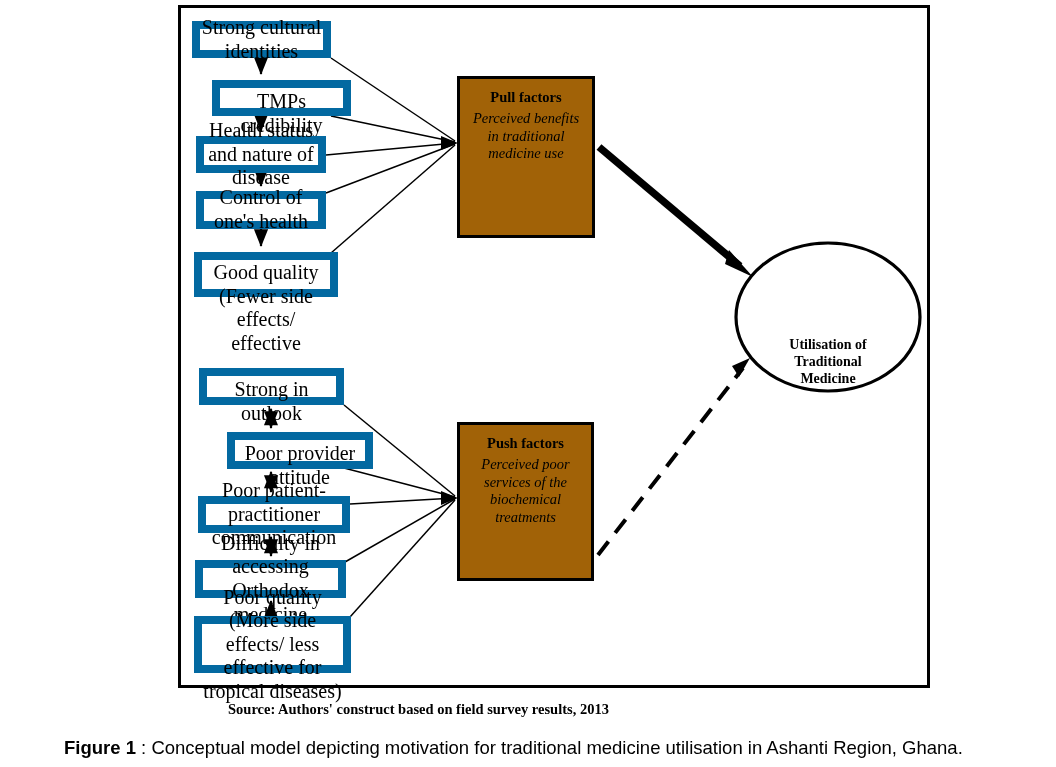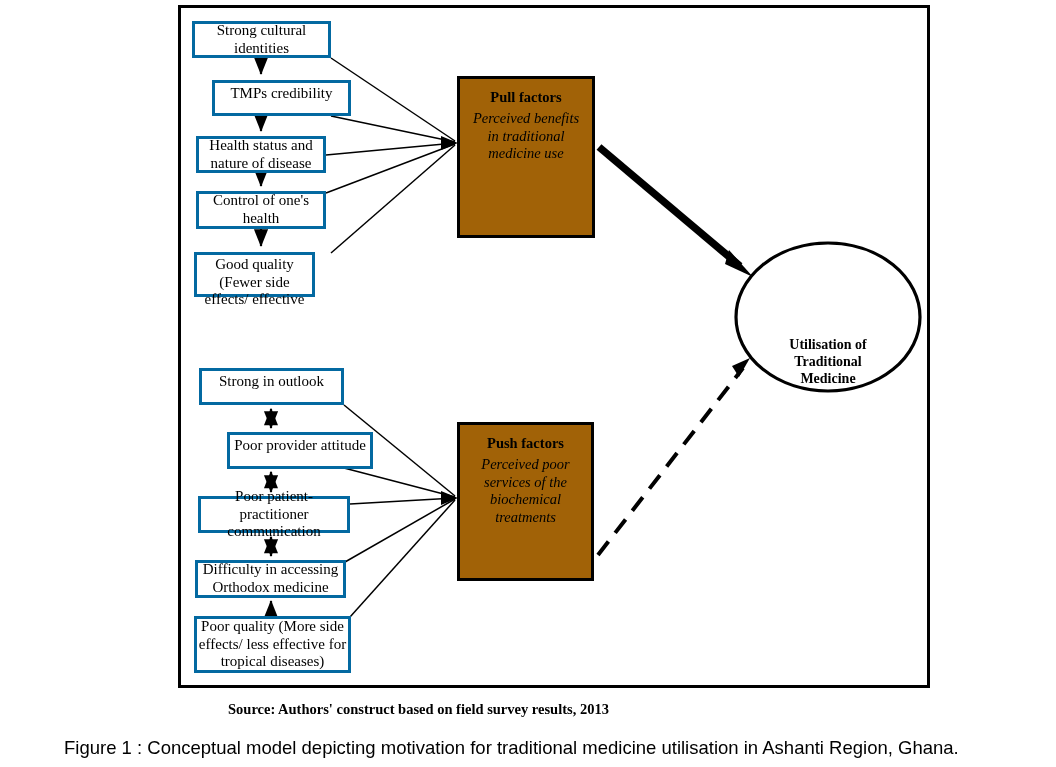"Strong cultural identities" .nodebox { border: 3px solid #0369a1 -> 8px solid #0369a1; font-size: 15px -> 20px }
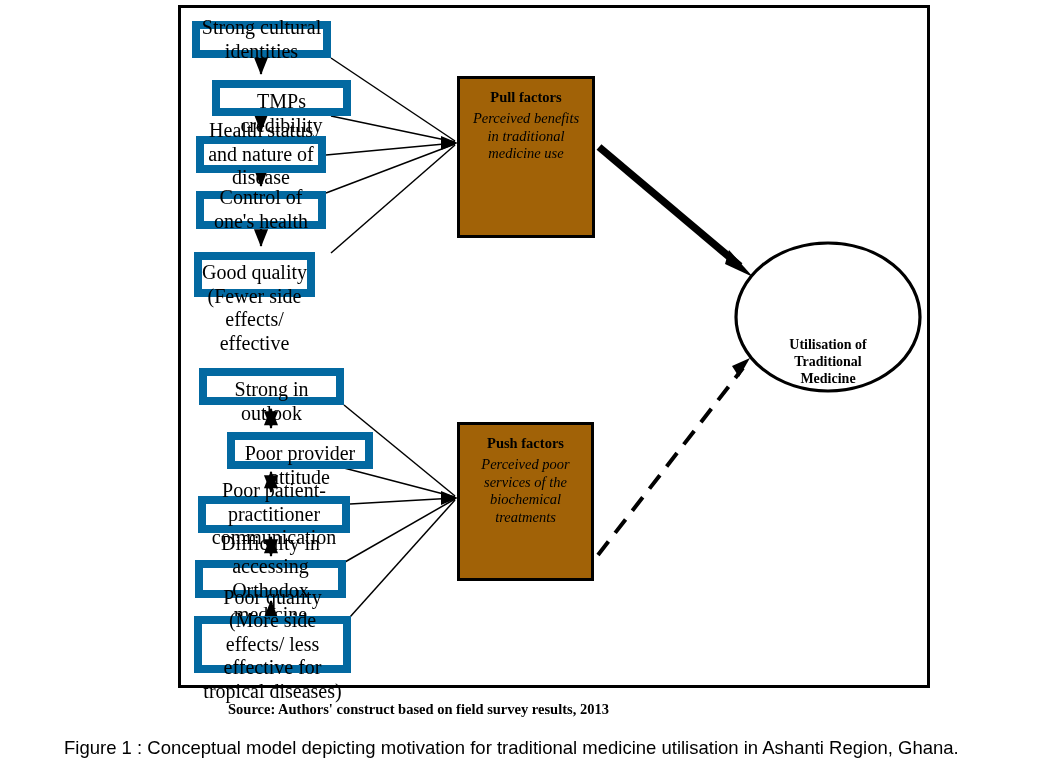"Good quality (Fewer side effects/" div.nodebox { width: 121px -> 144px }
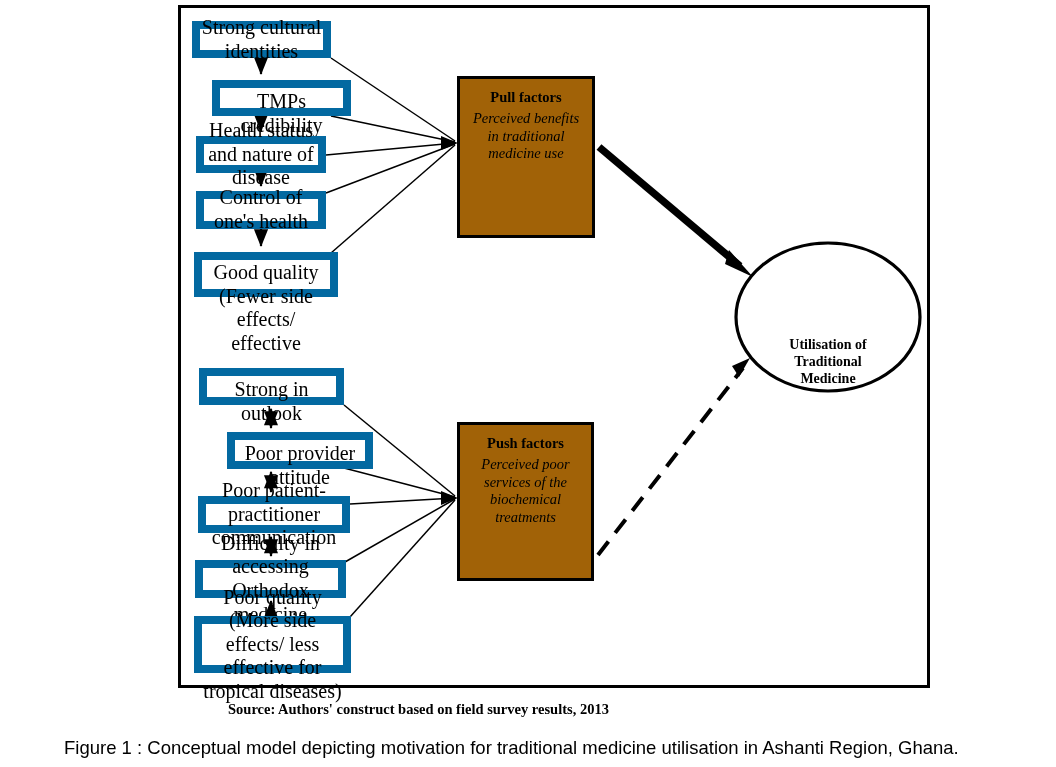"Figure 1" .caption b { font-weight: normal -> bold }
